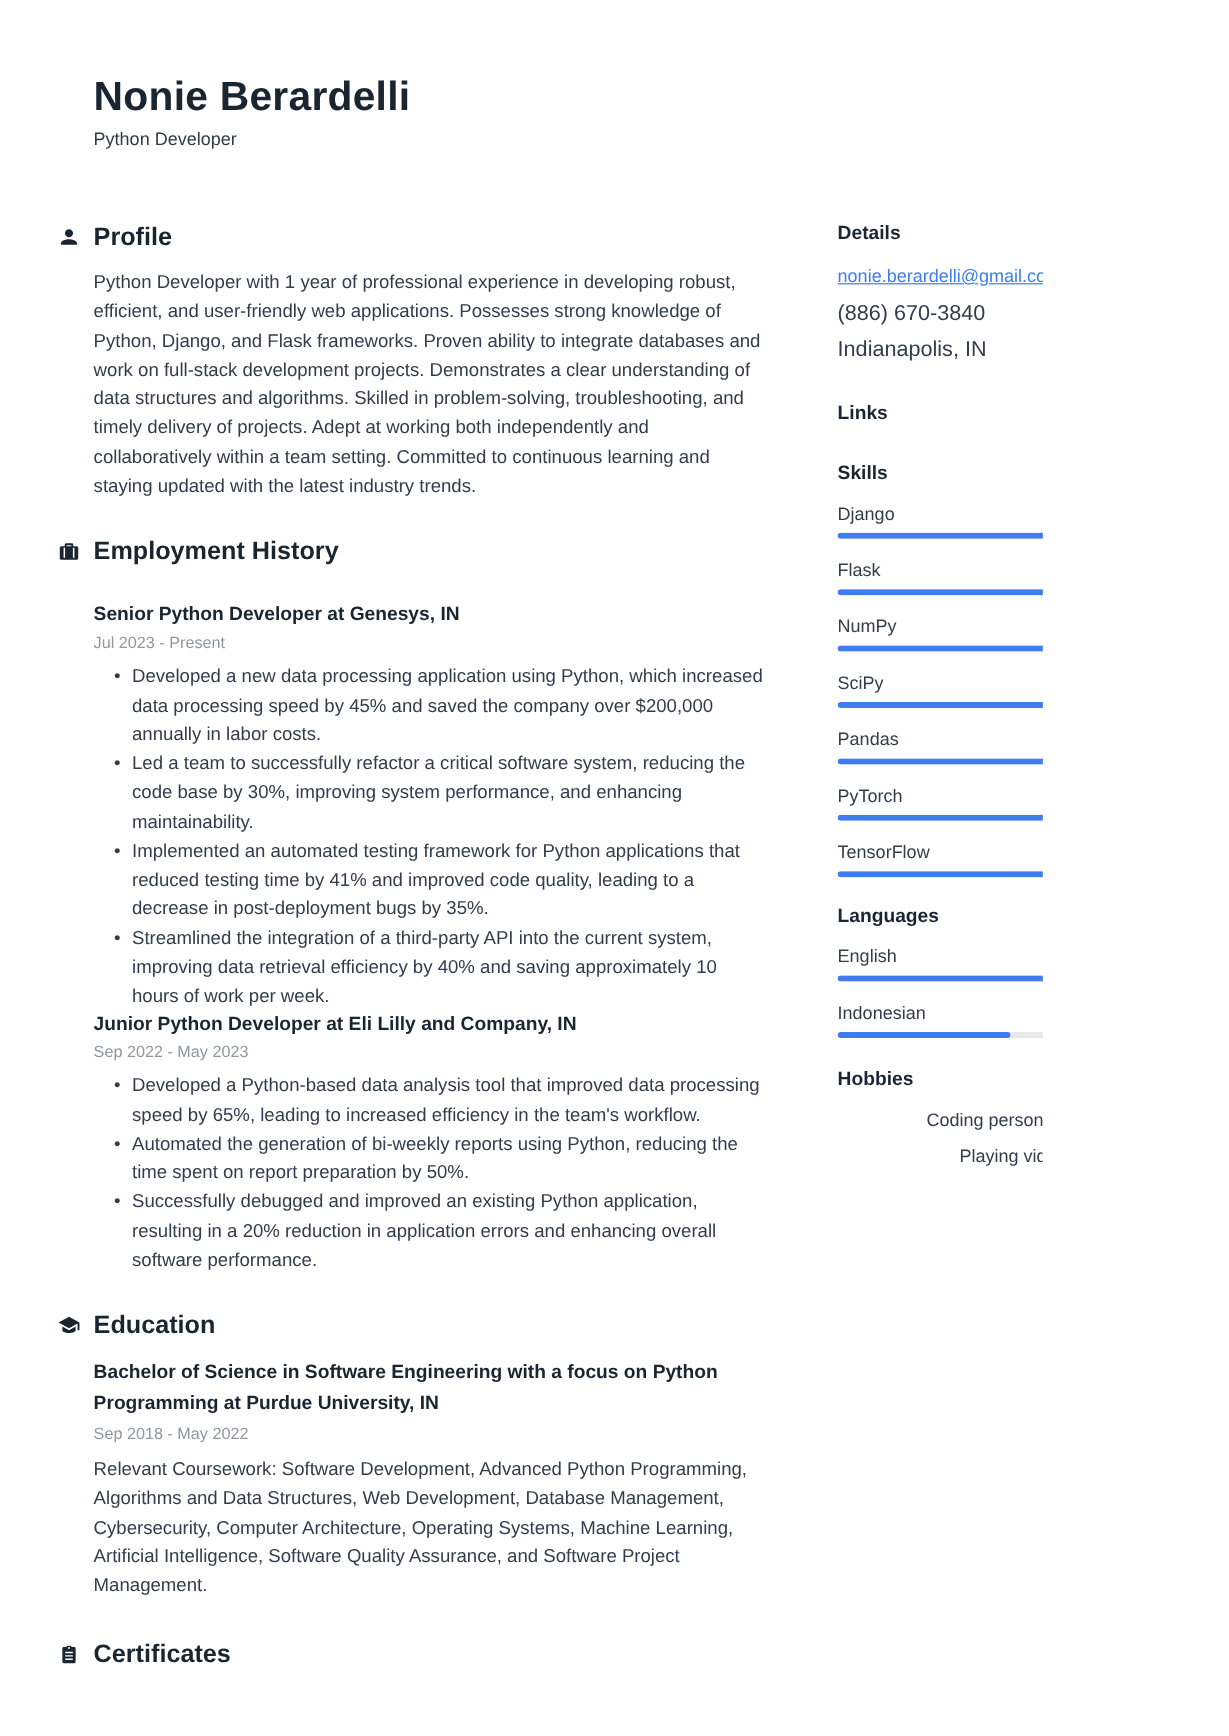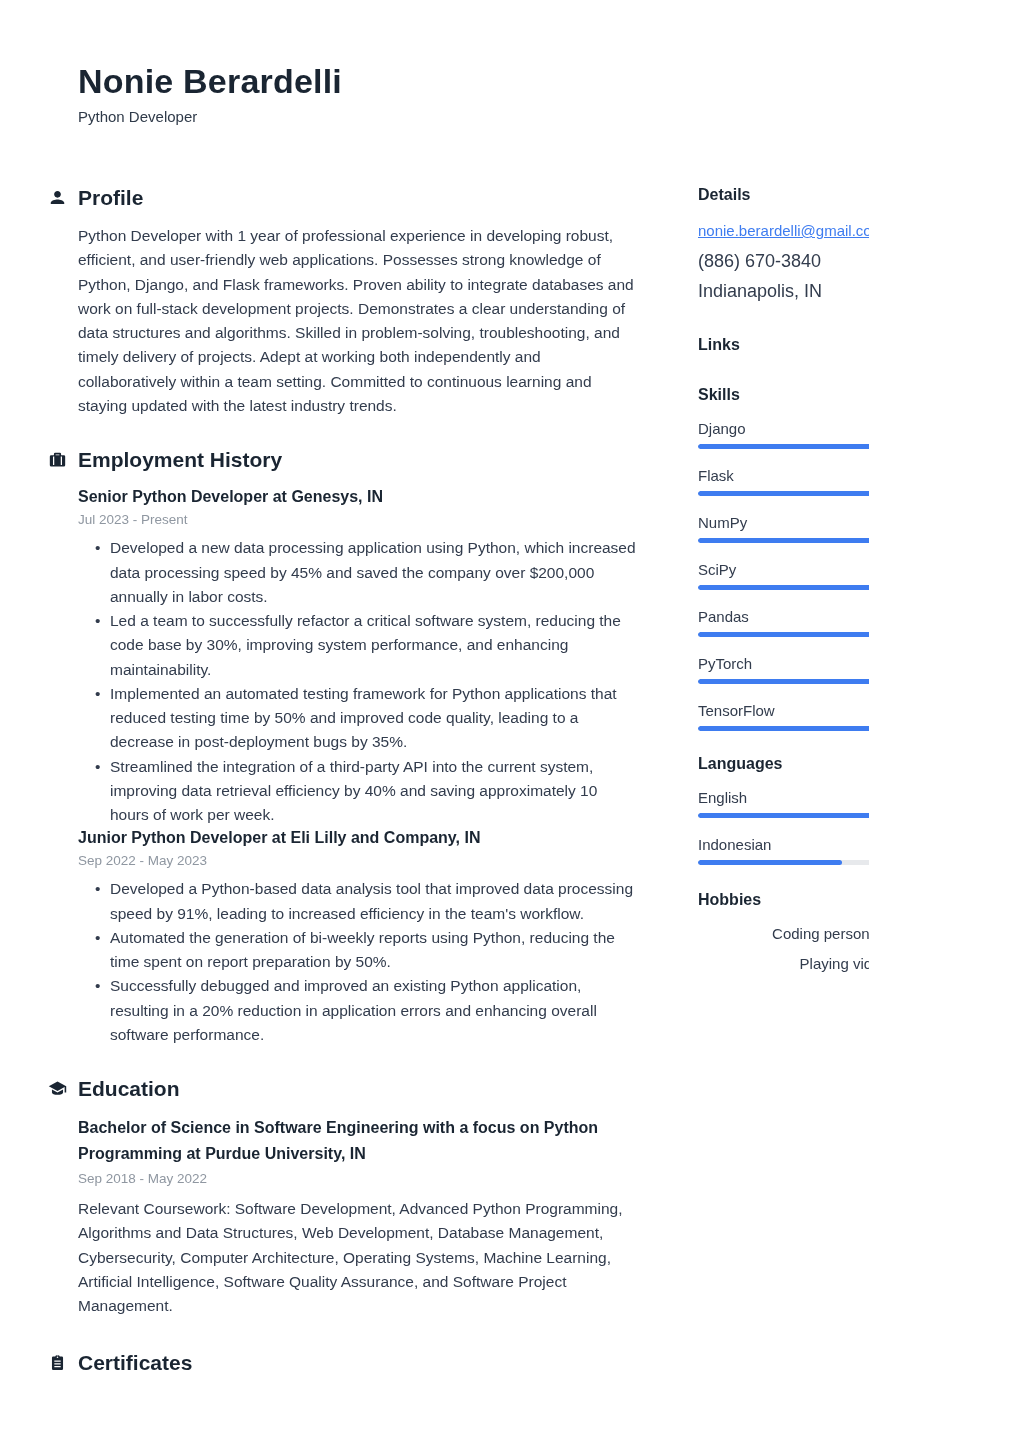"Senior Python Developer at Genesys," .job-title { margin: 12px 0 0 0 -> 28px 0 0 0 }
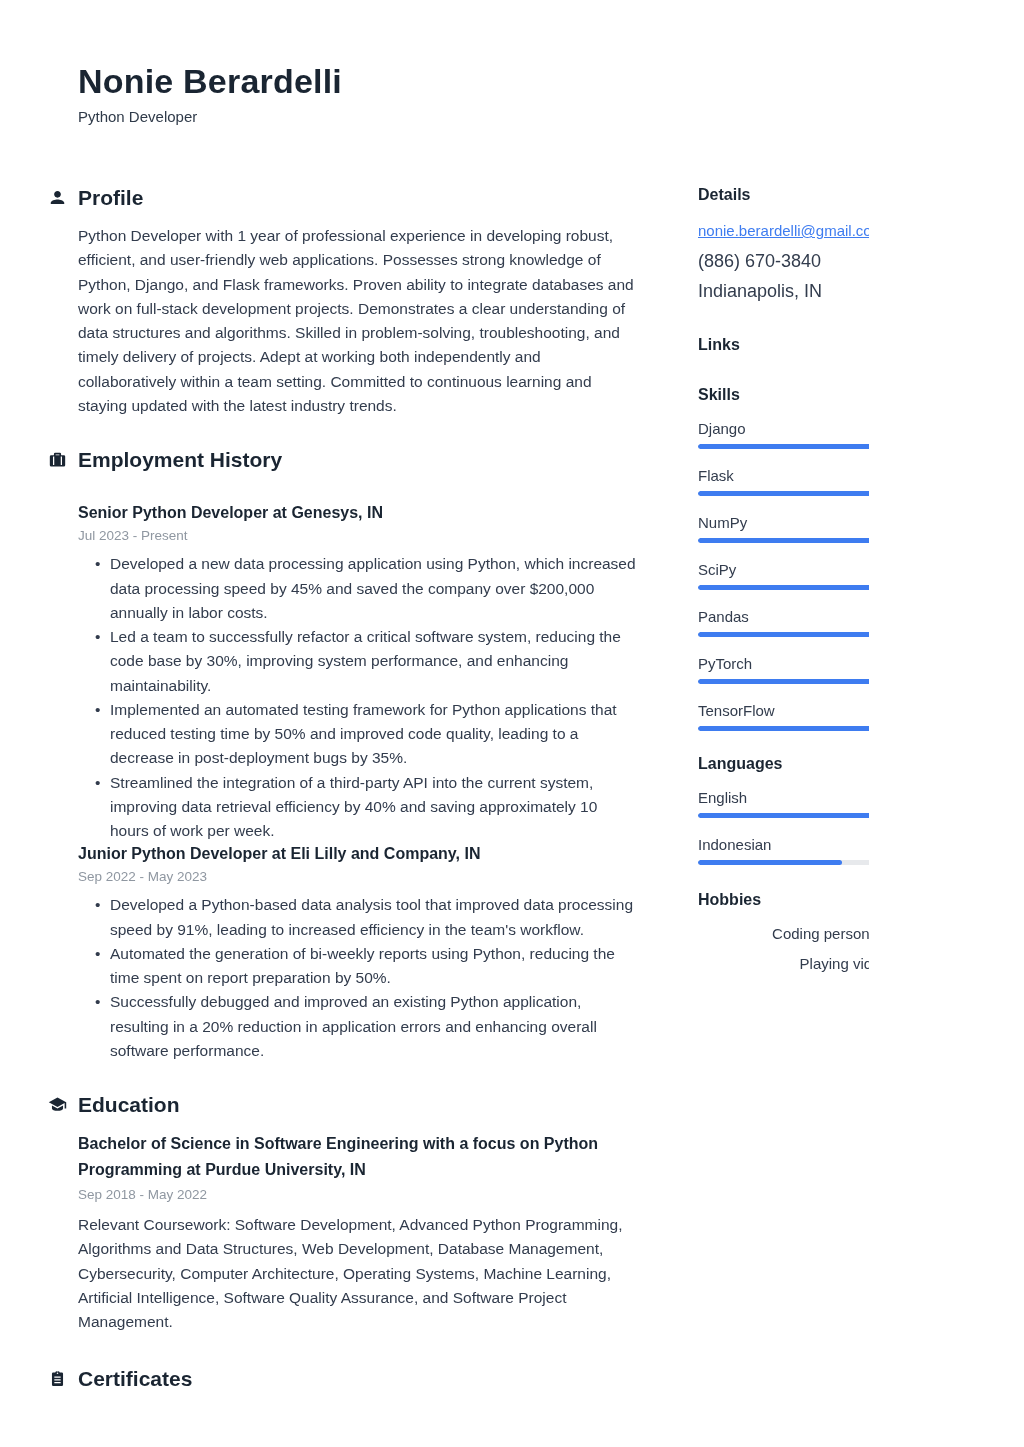"Implemented an automated testing" li { text: 50% -> 41% }
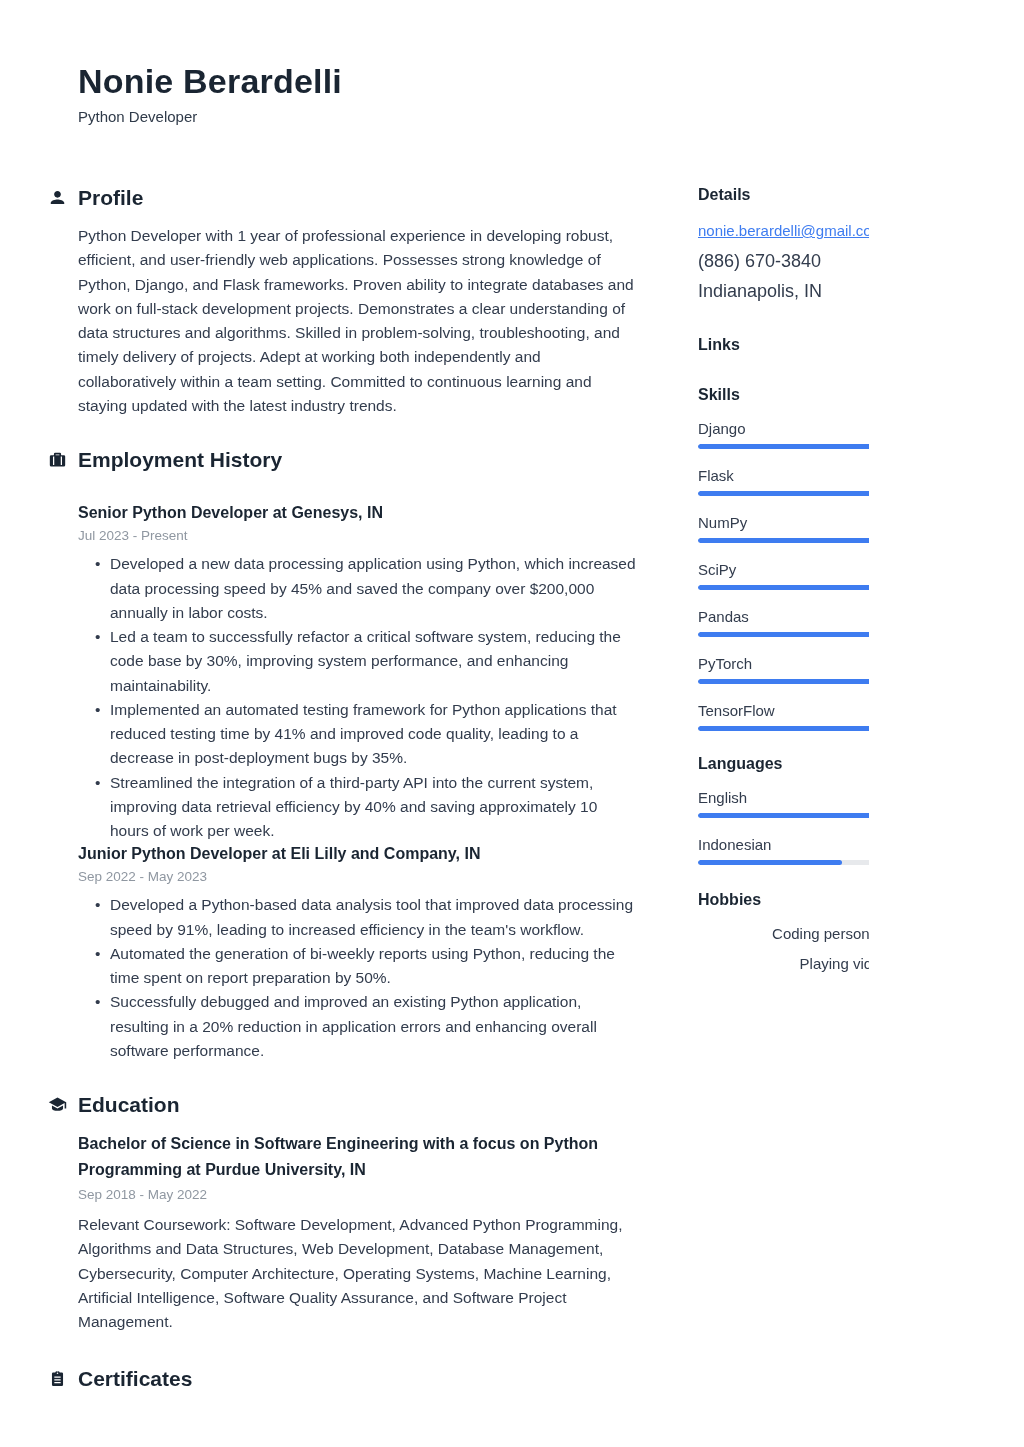"Developed a Python-based data analysis" li { text: 91% -> 65% }
